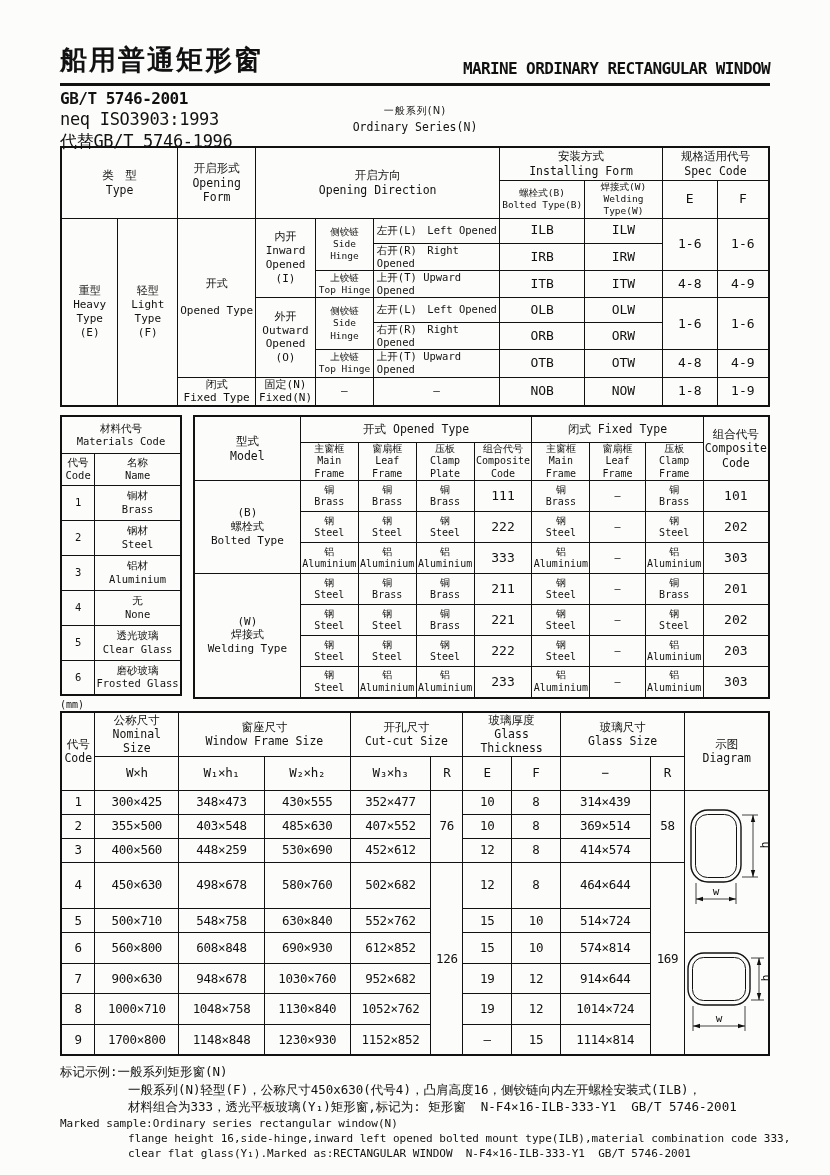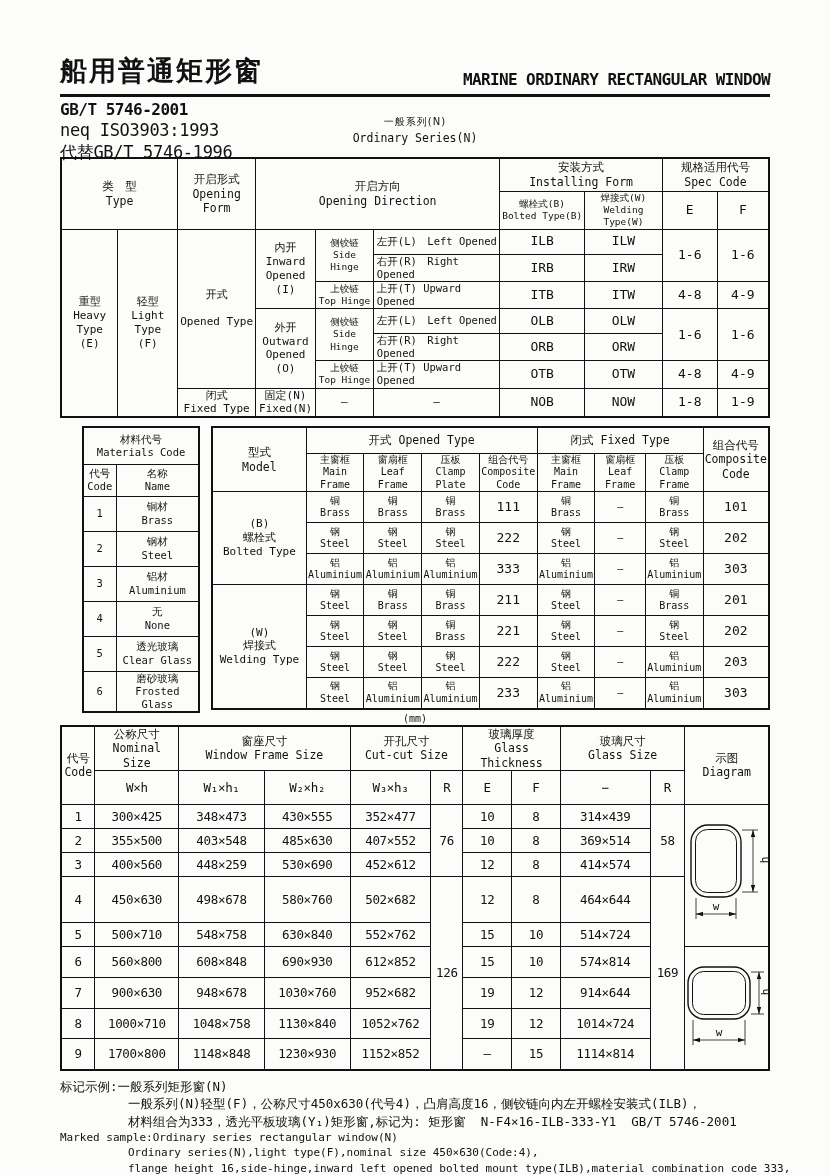"船用普通矩形窗" .title-cn { margin-top: 11px -> none }
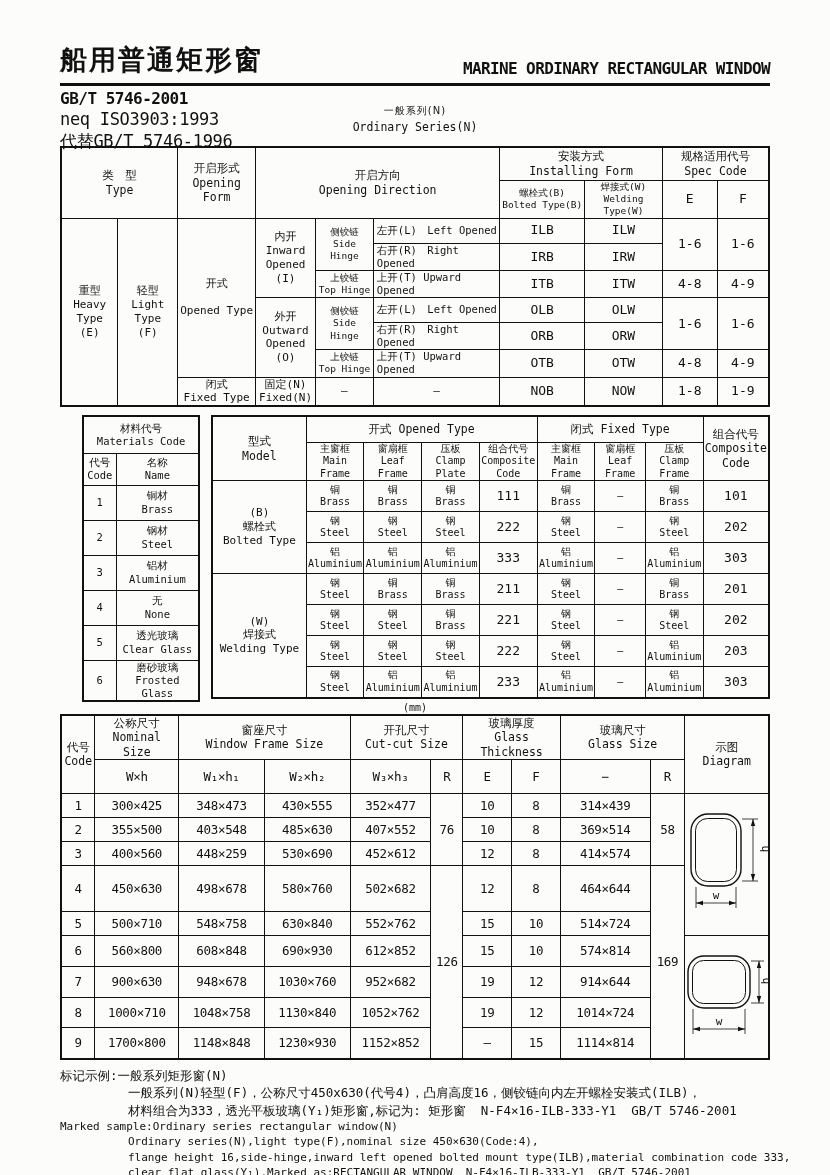"材料代号" .t2zone { margin-left: 22px -> none }
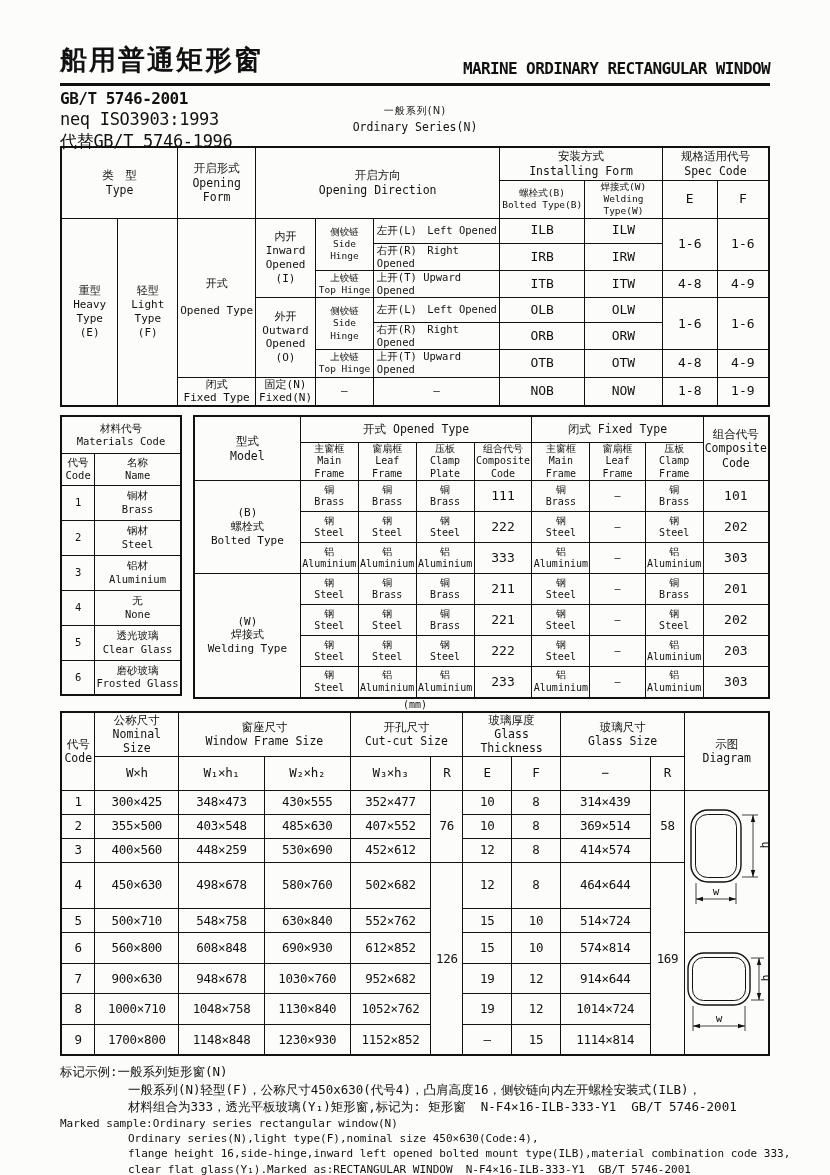"(mm)" .mm { text-align: center -> left }
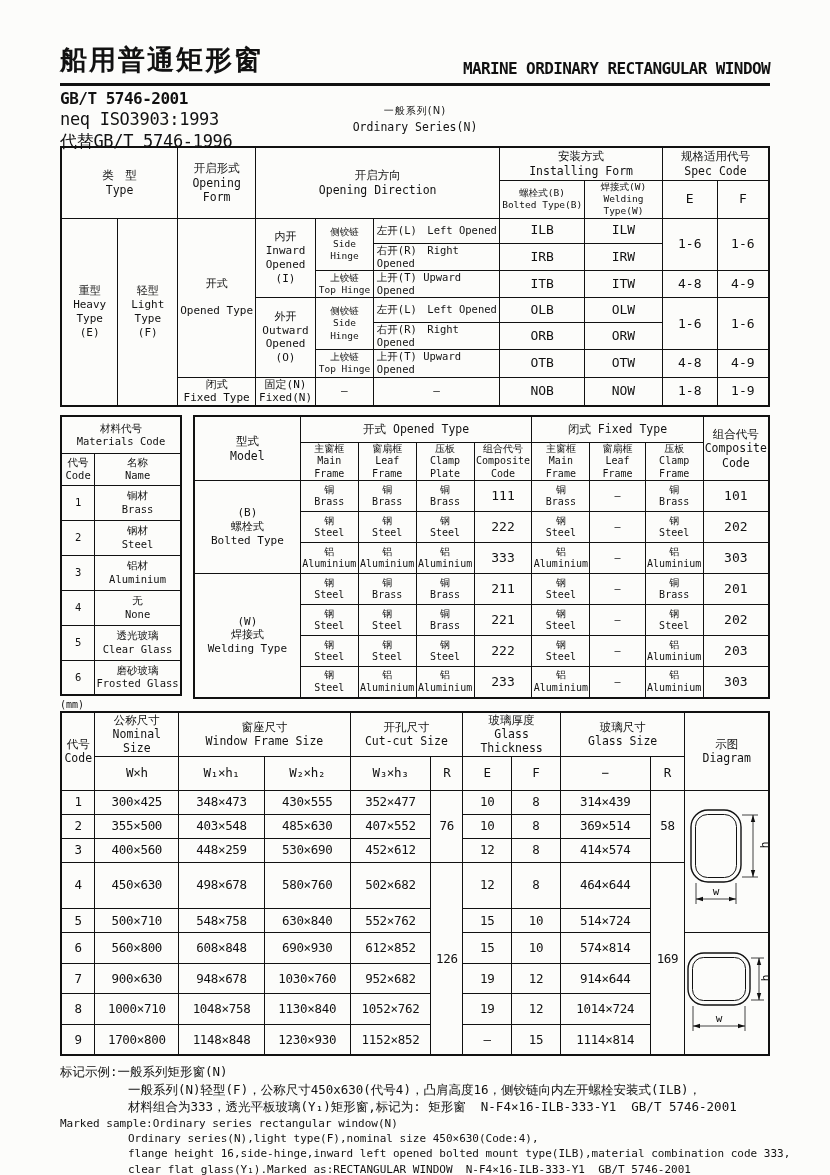"Ordinary series(N),light type(F),nominal" div.note { html: <div>Ordinary series(N),light type(F),nominal size 450×630(Code:4),</div> -> none }
